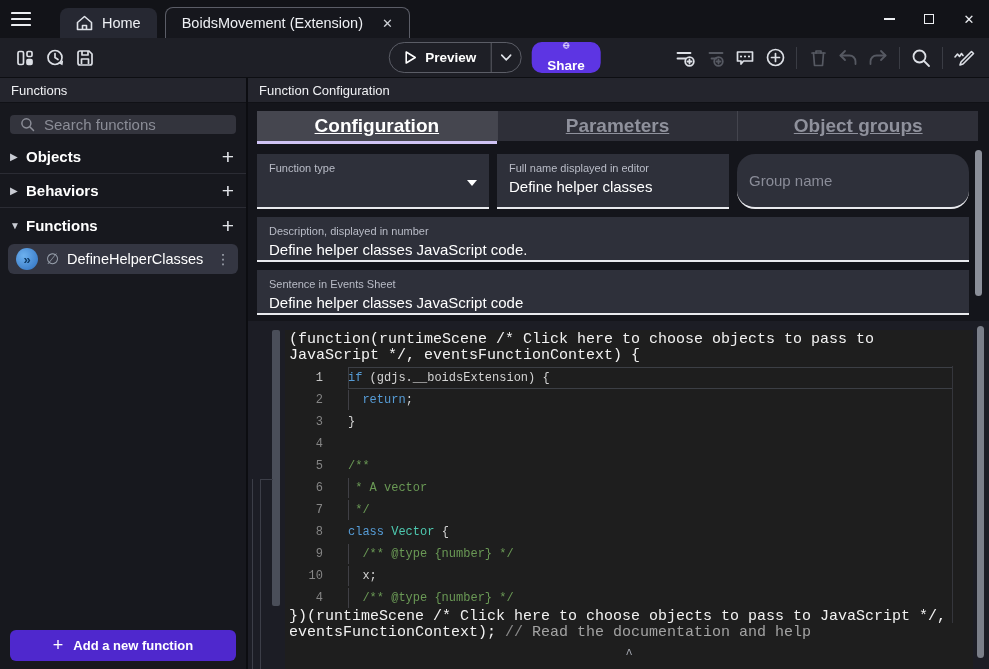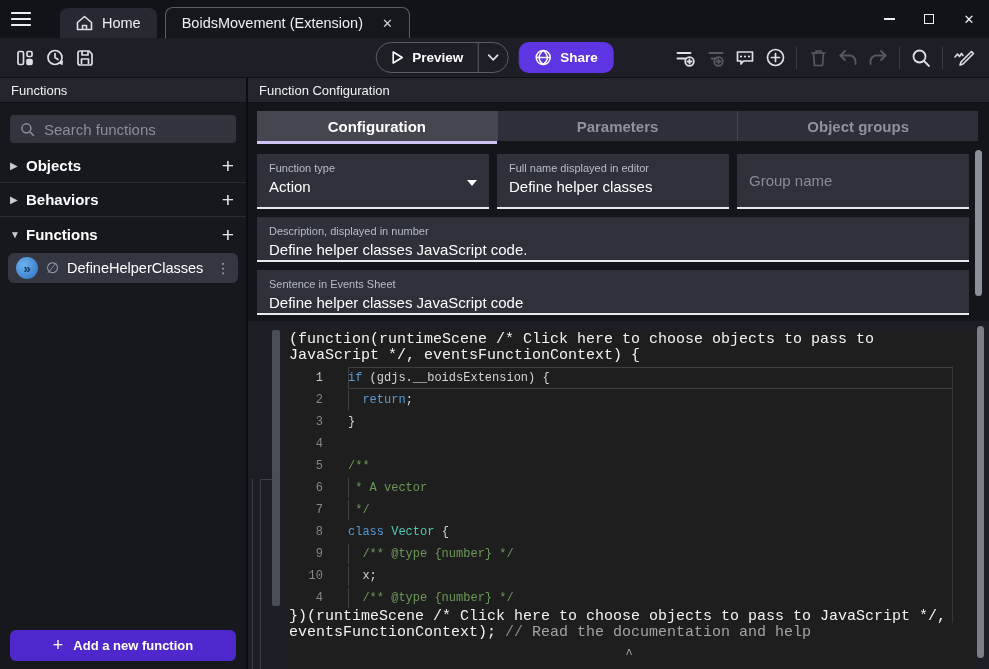"Share" .share-btn { flex-direction: none -> column }
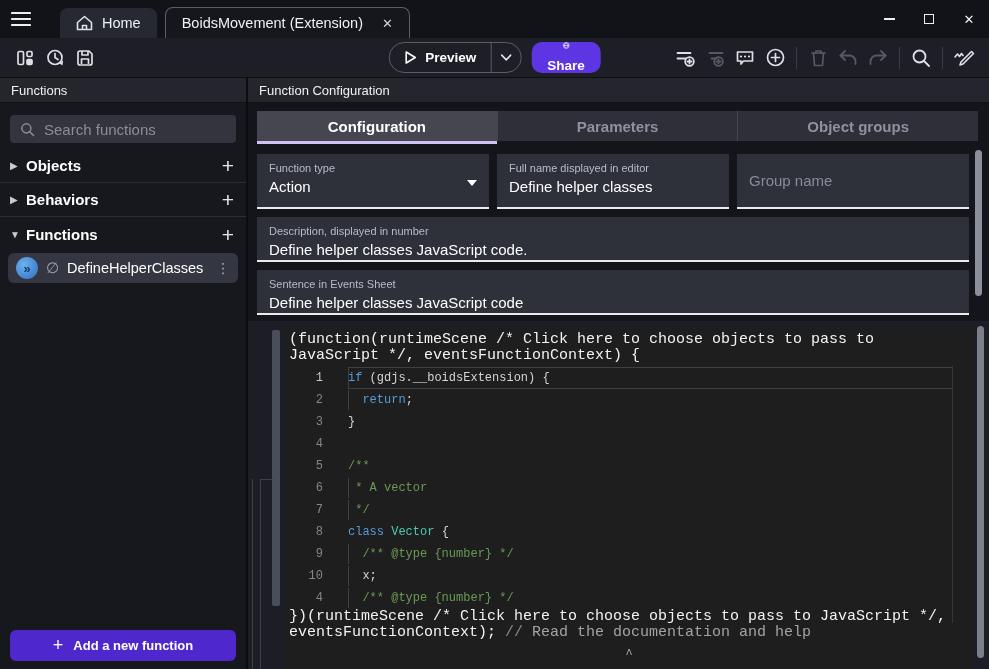"Search functions" .search-box { height: 28px -> 19px }
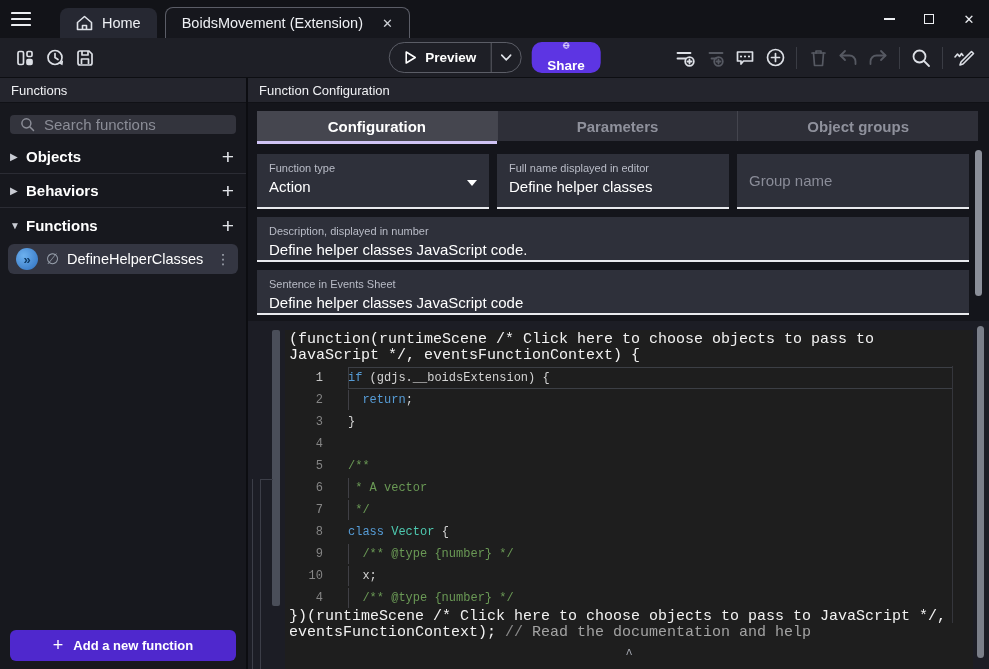"Configuration" .mtab { font-size: 15px -> 19px; text-decoration: none -> underline }
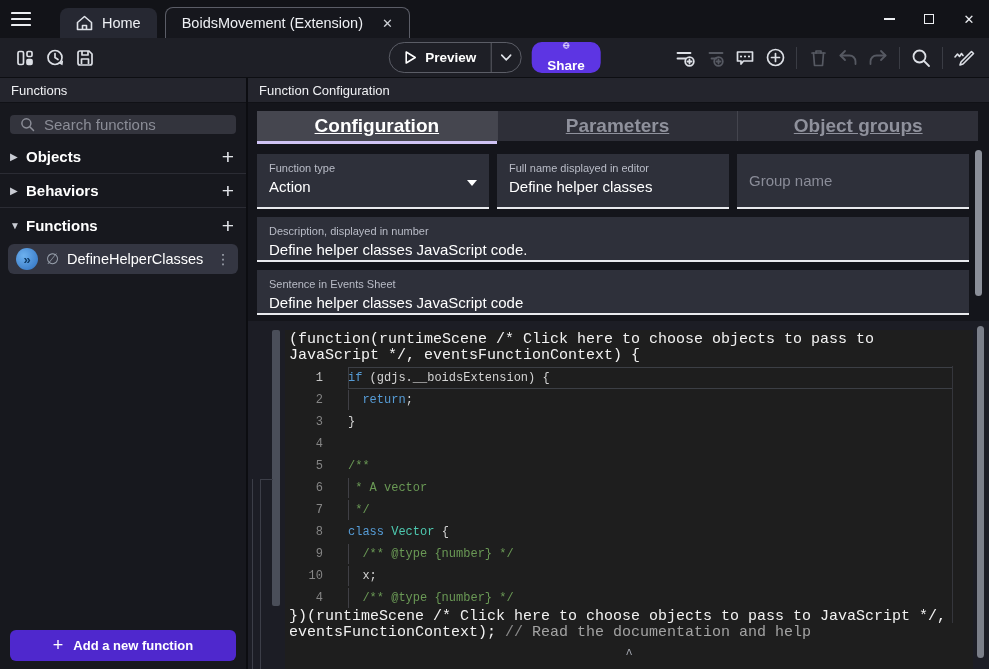"Action" div.fvalue { html: <div>Action</div> -> none }
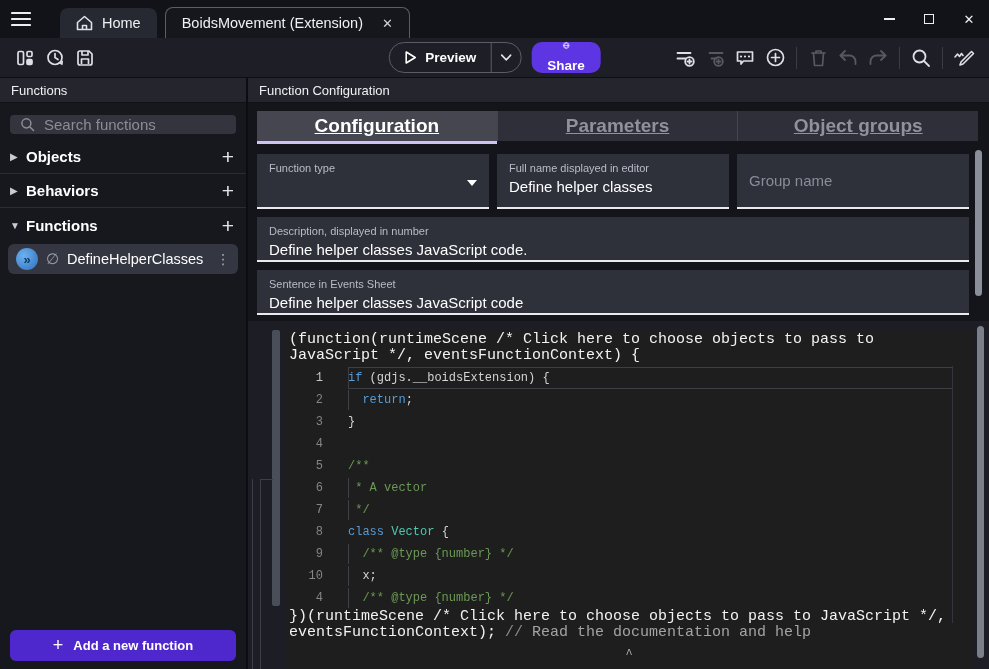"Group name" .field.empty { border-radius: none -> 18px }
